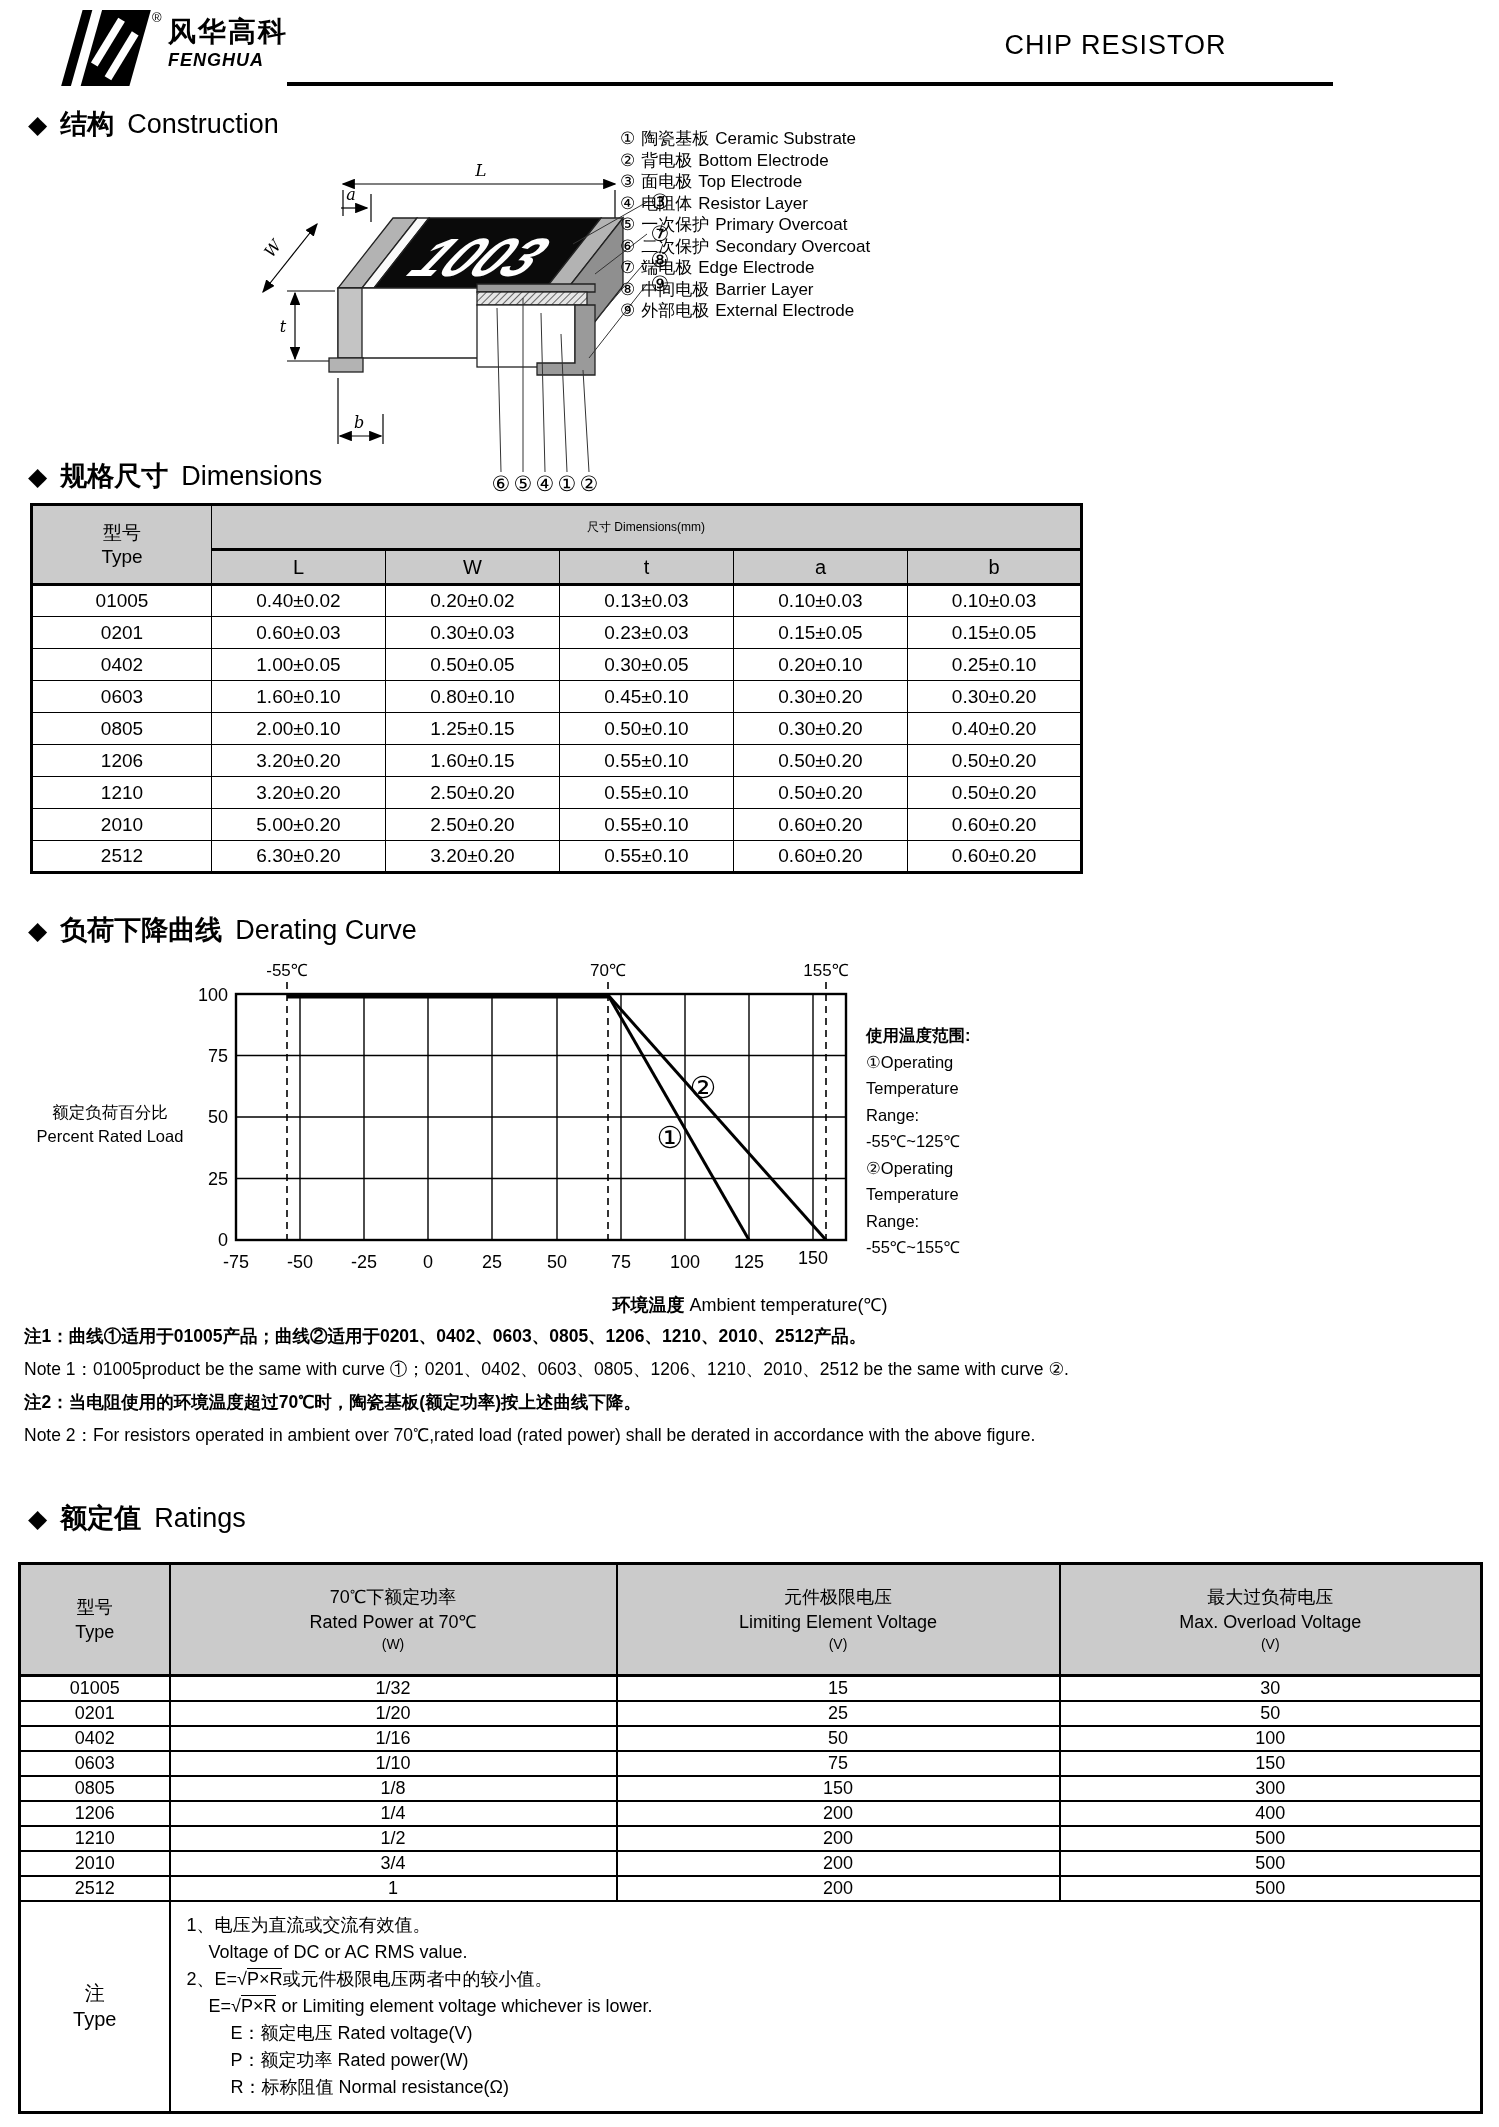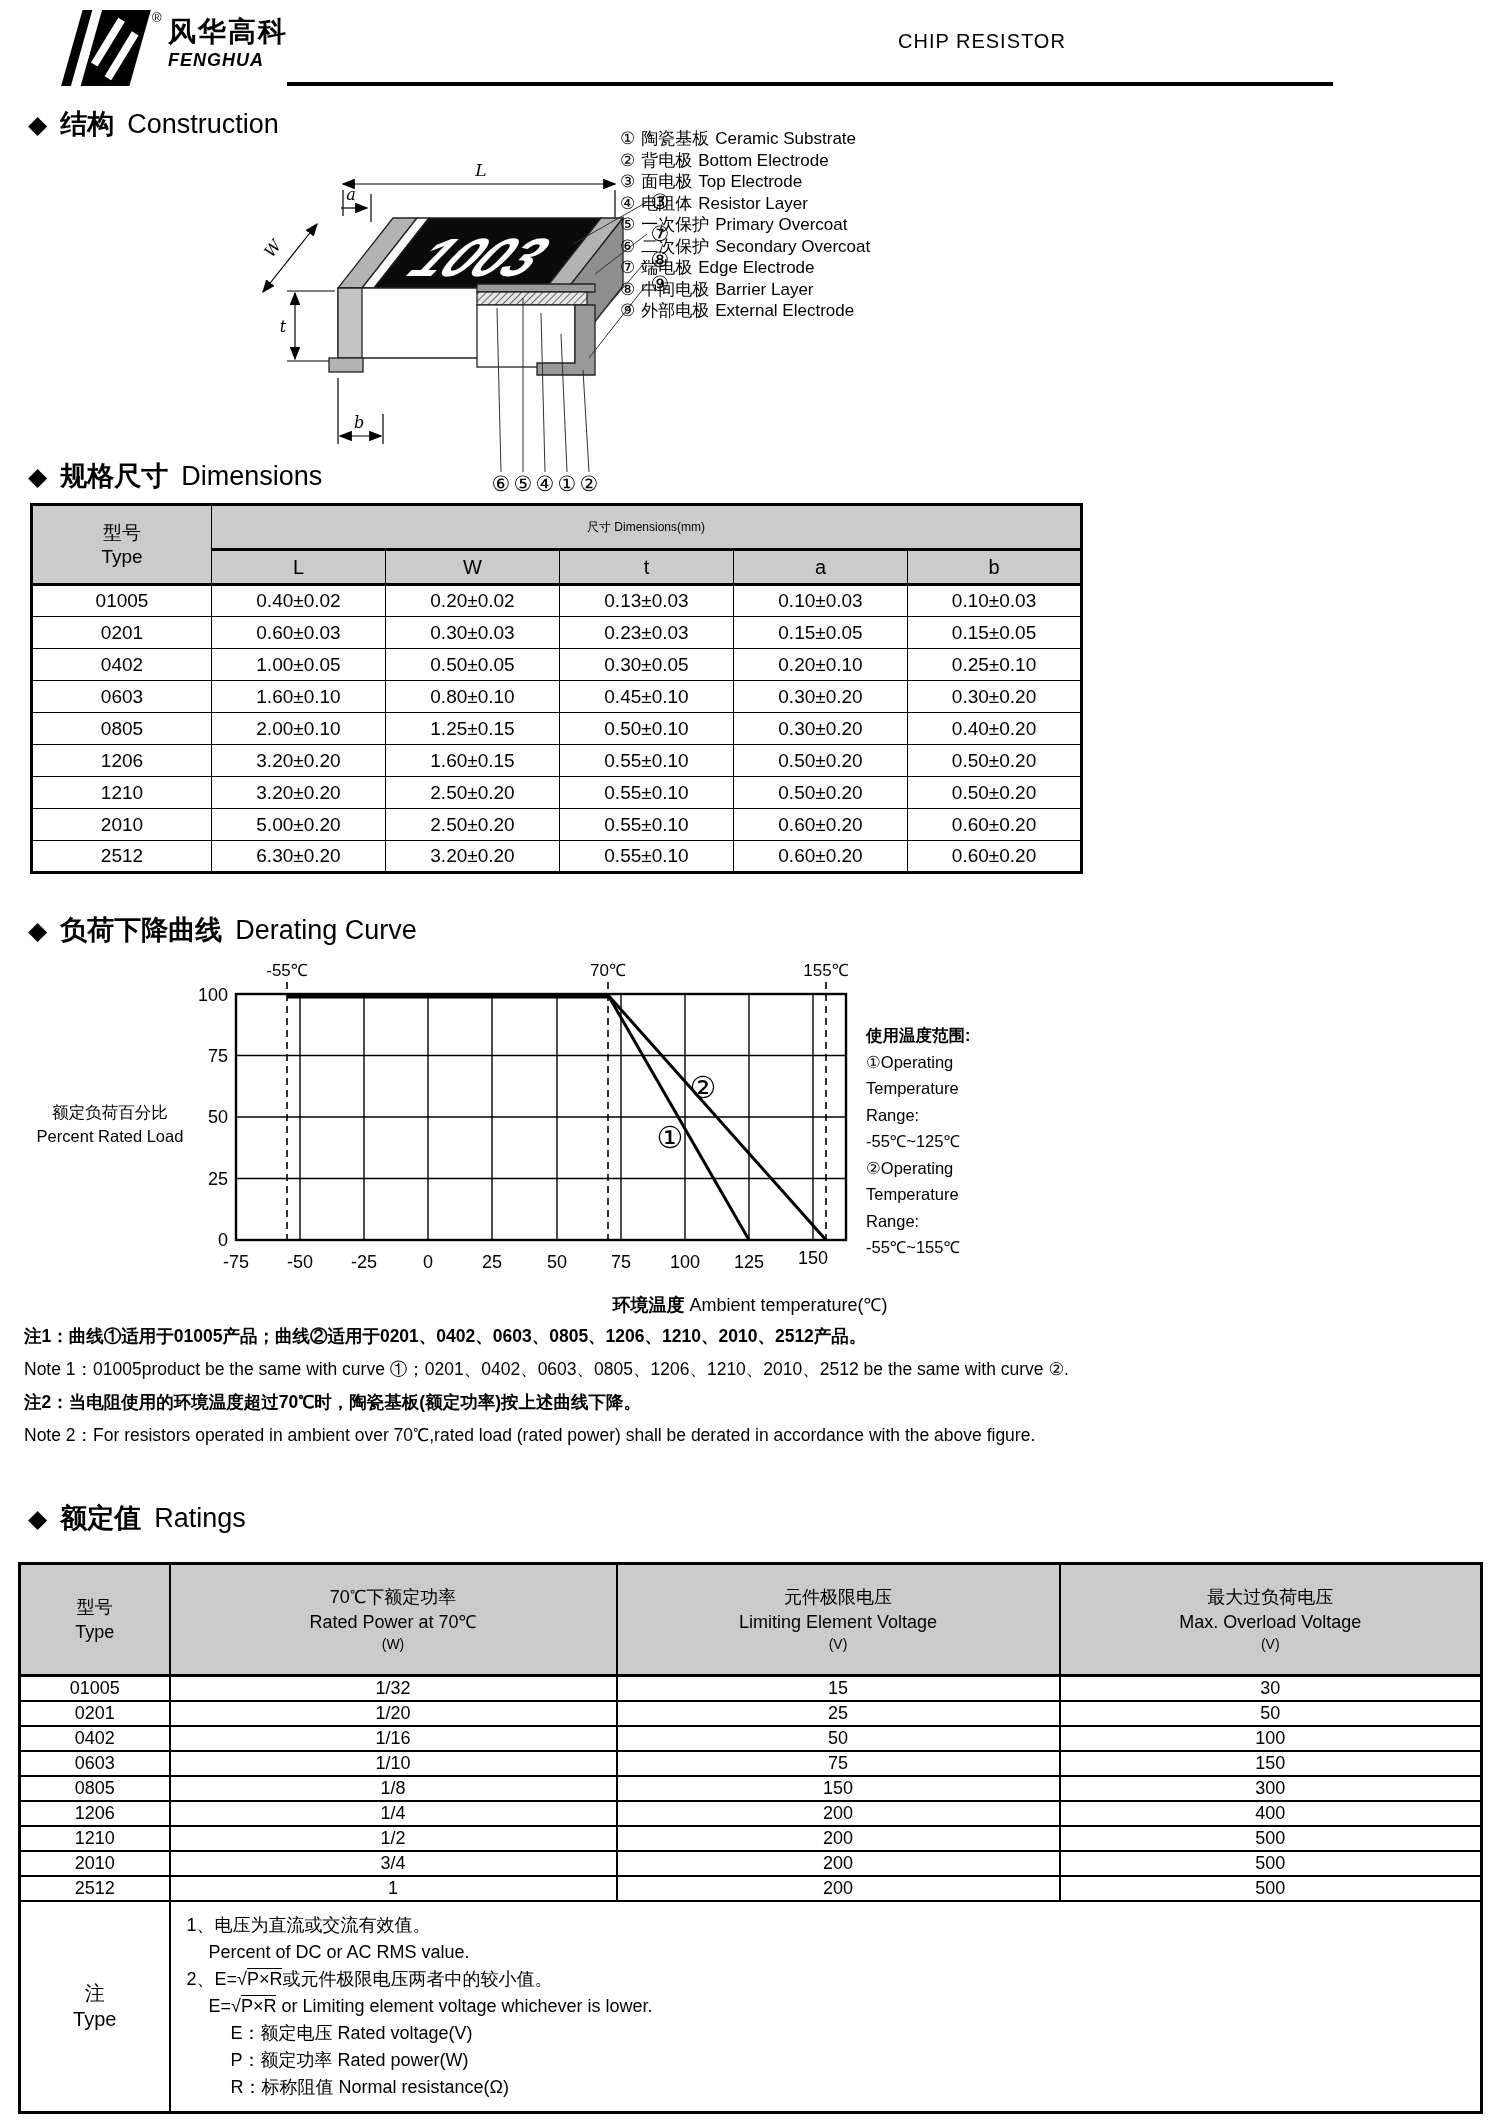"CHIP RESISTOR" .doc-title { font-size: 20px -> 27px; text-align: left -> center }
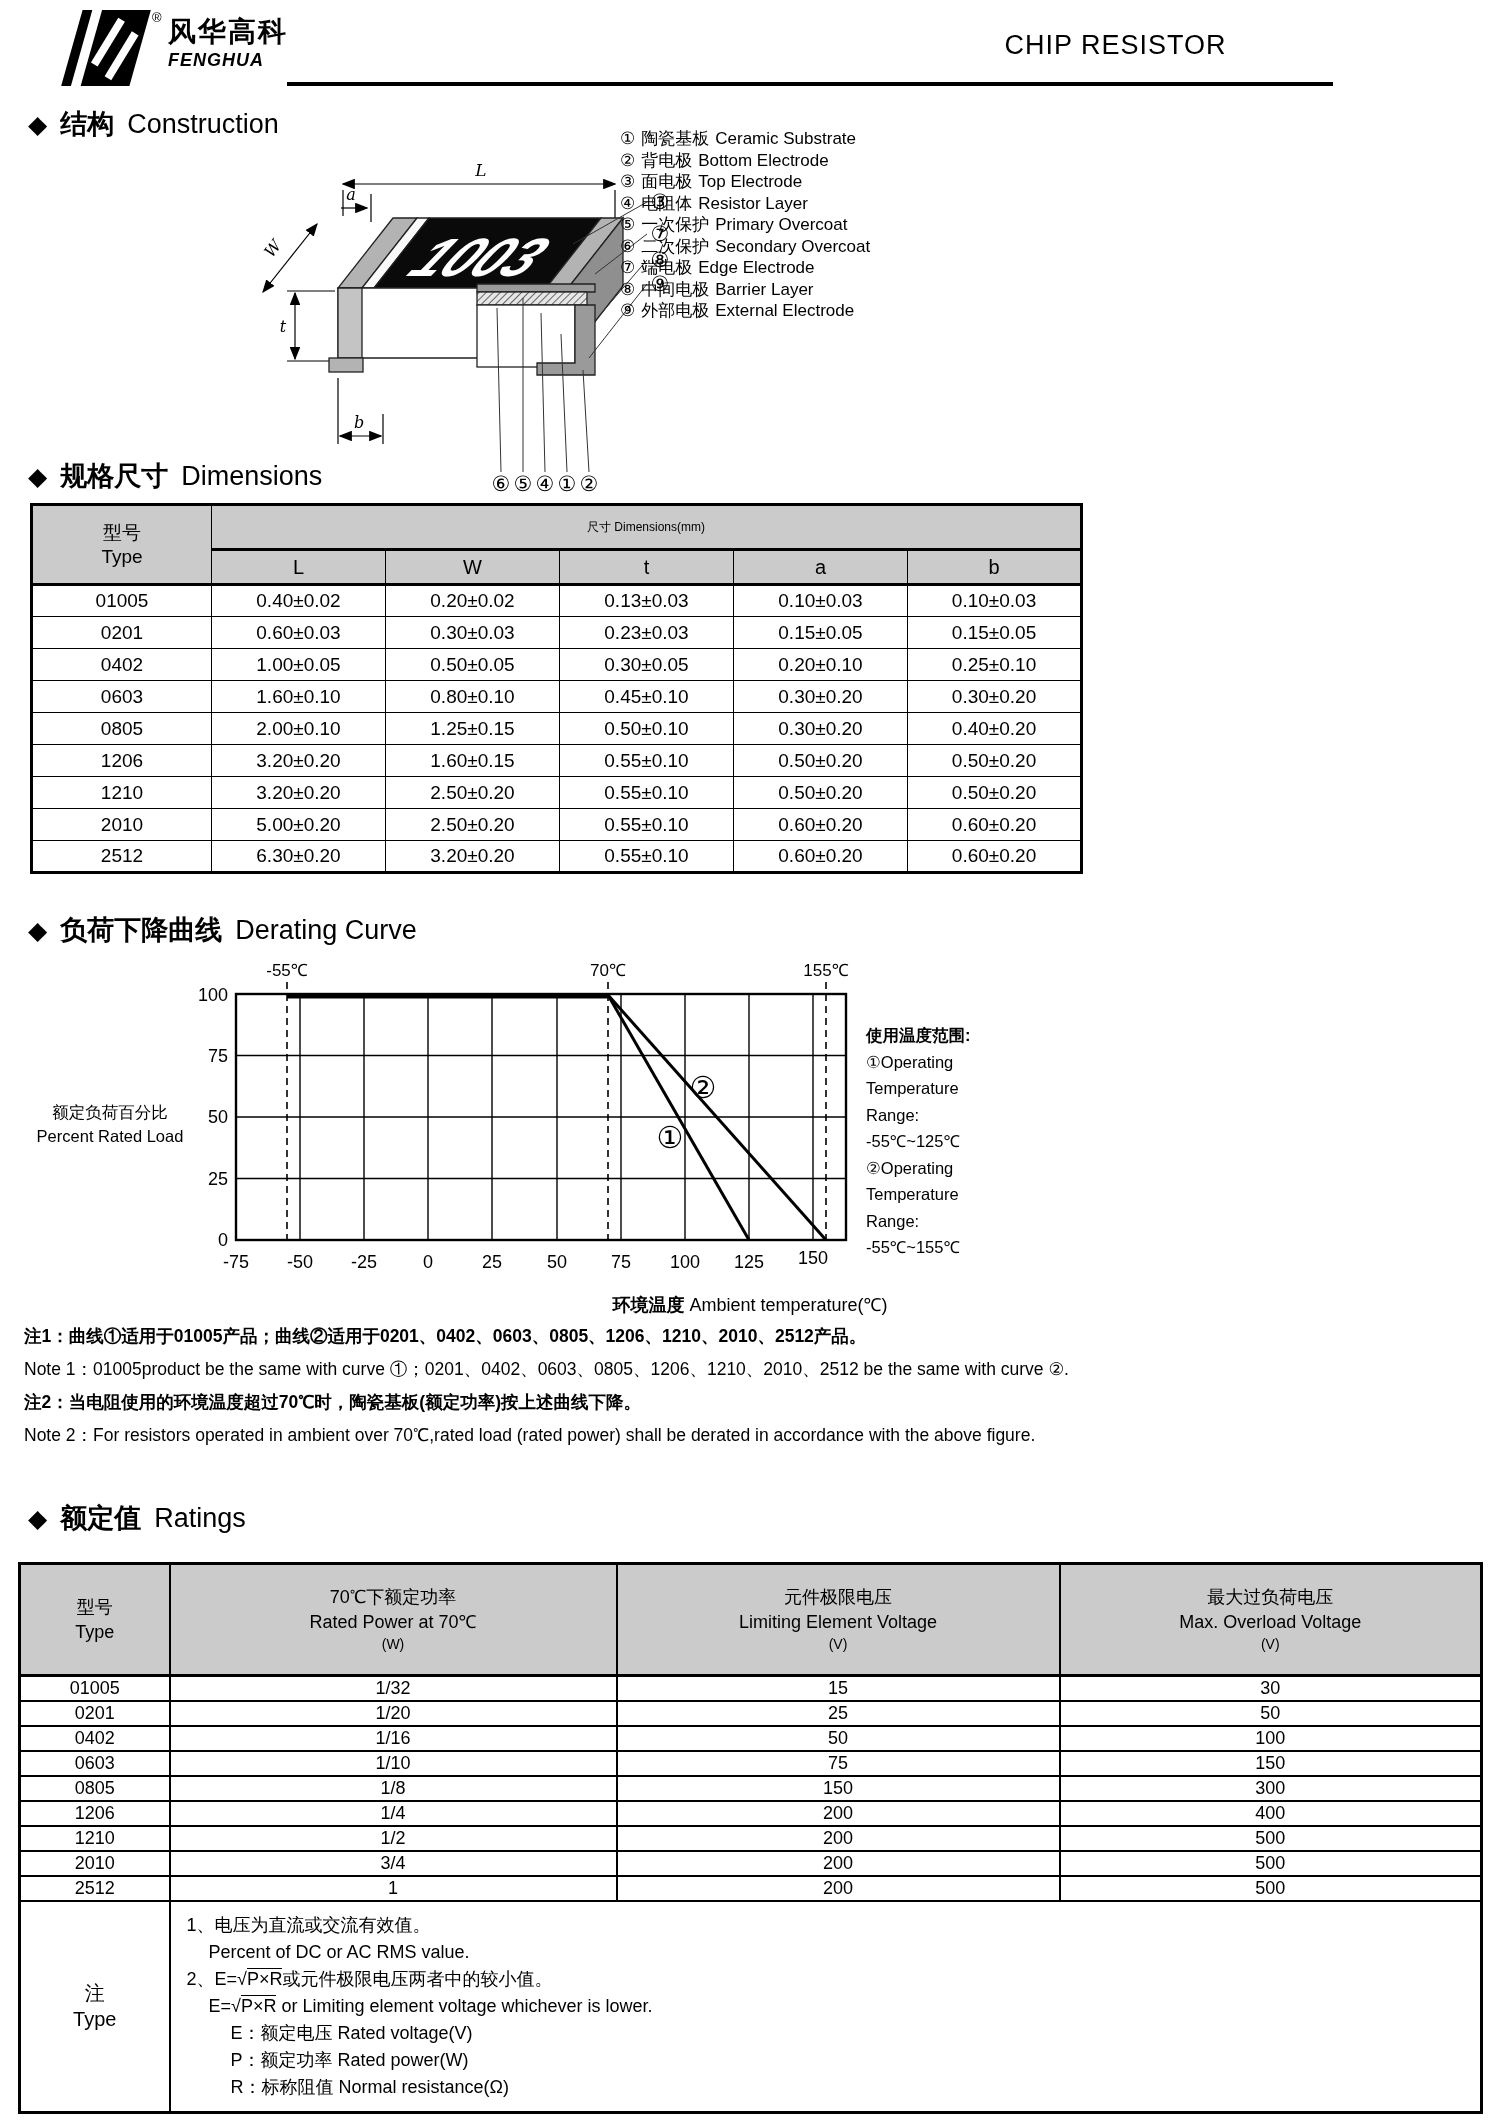"Percent of DC or AC" div.ind1 { text: Percent -> Voltage }
